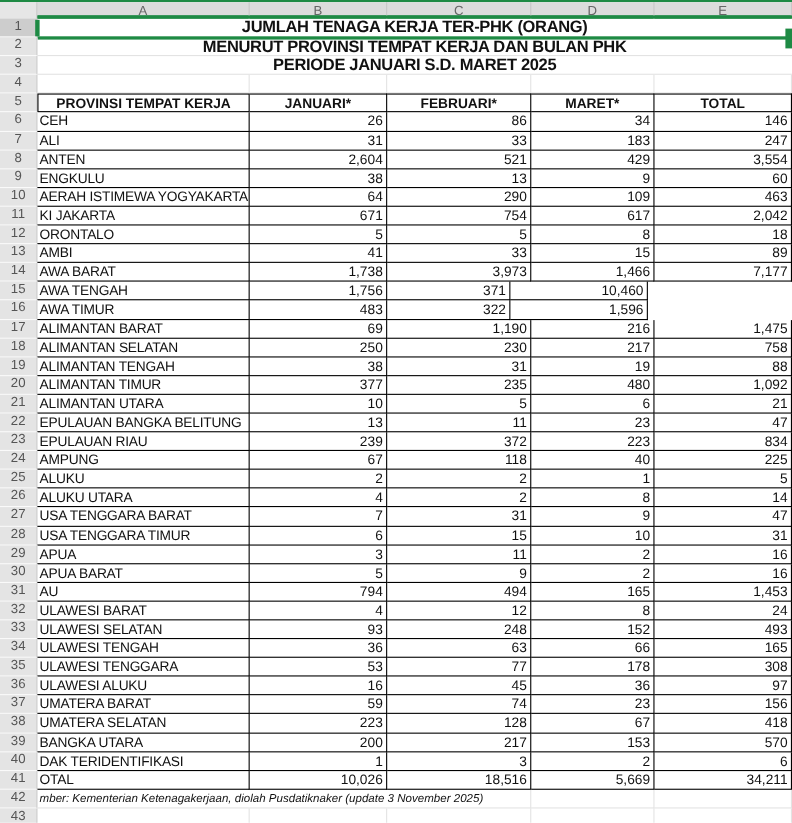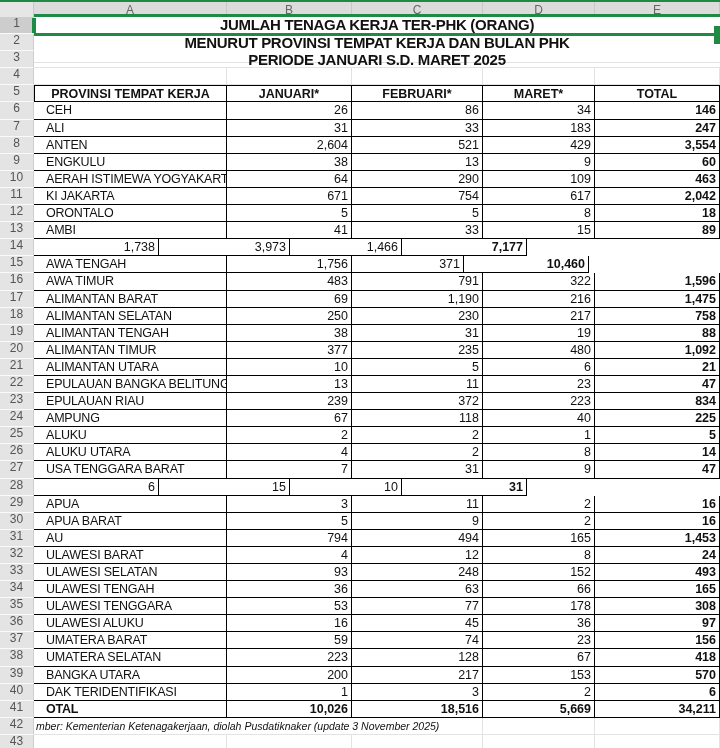"MENURUT PROVINSI TEMPAT KERJA DAN" div.title-cell { height: 29px -> 17px }
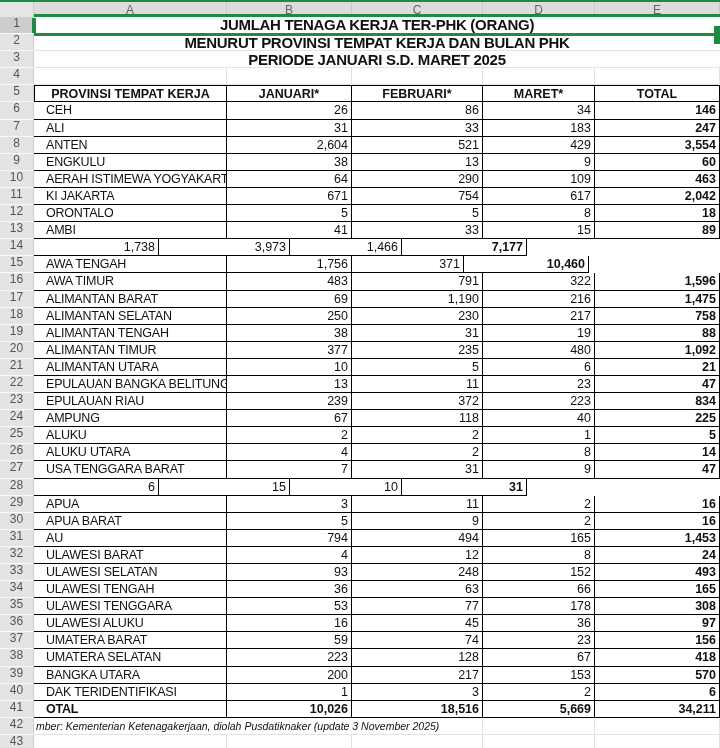"CEH" .prov { padding-left: 12px -> 2px }
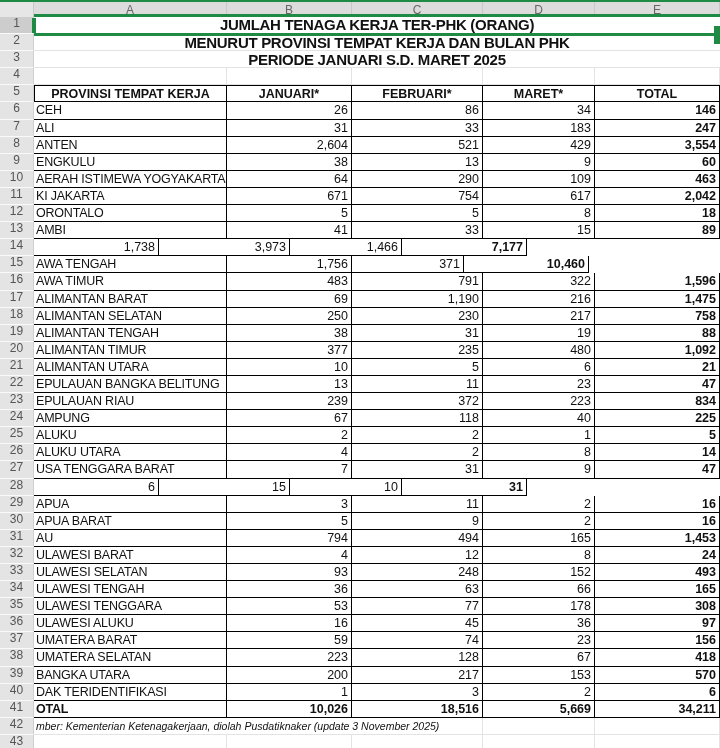"146" .bold { font-weight: bold -> normal }
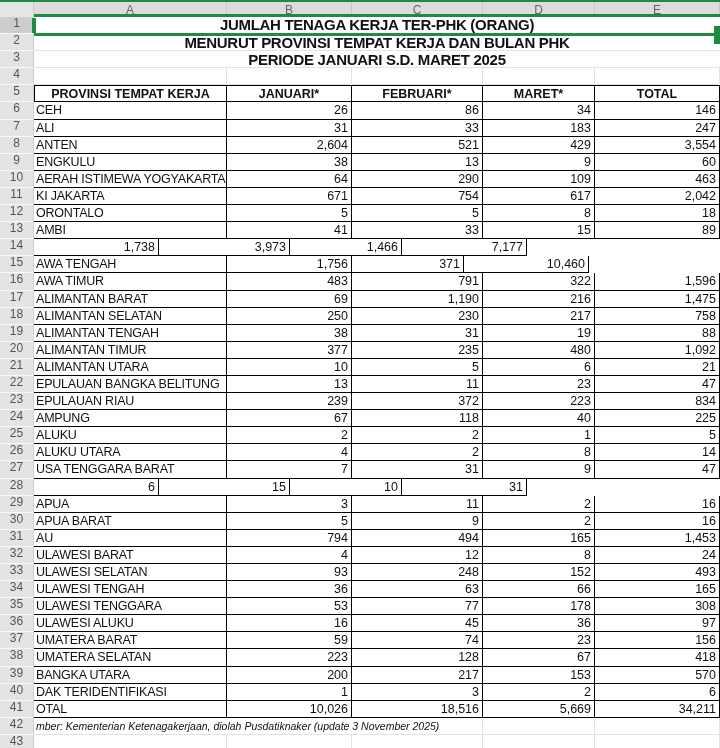"AWA BARAT" div.cell { html: none -> <div>AWA BARAT</div> }
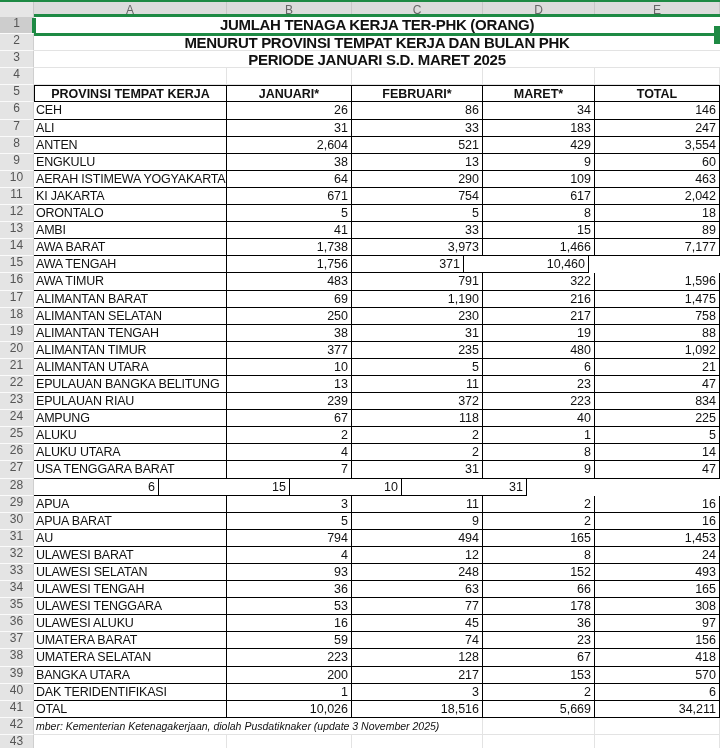"791" div.cell { html: <div>791</div> -> none }
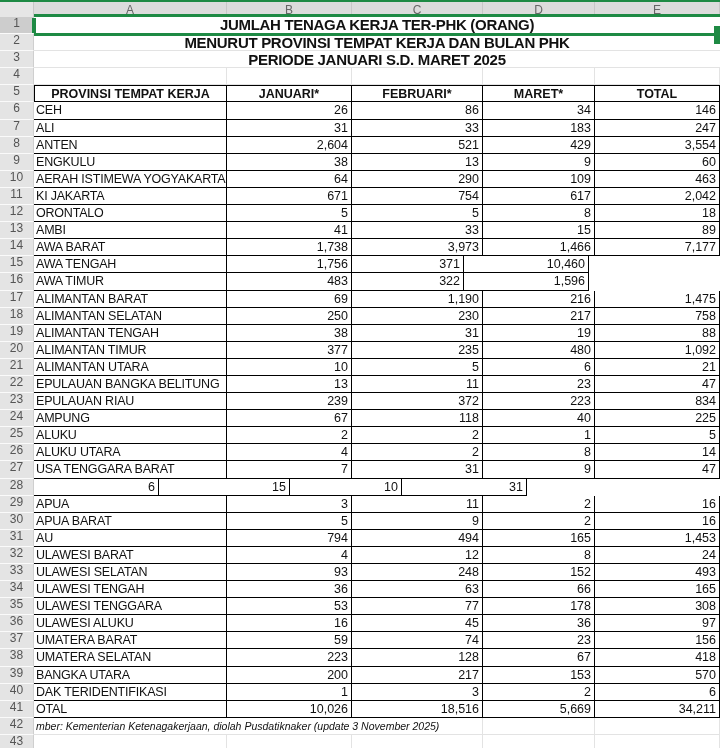"USA TENGGARA TIMUR" div.cell { html: none -> <div>USA TENGGARA TIMUR</div> }
